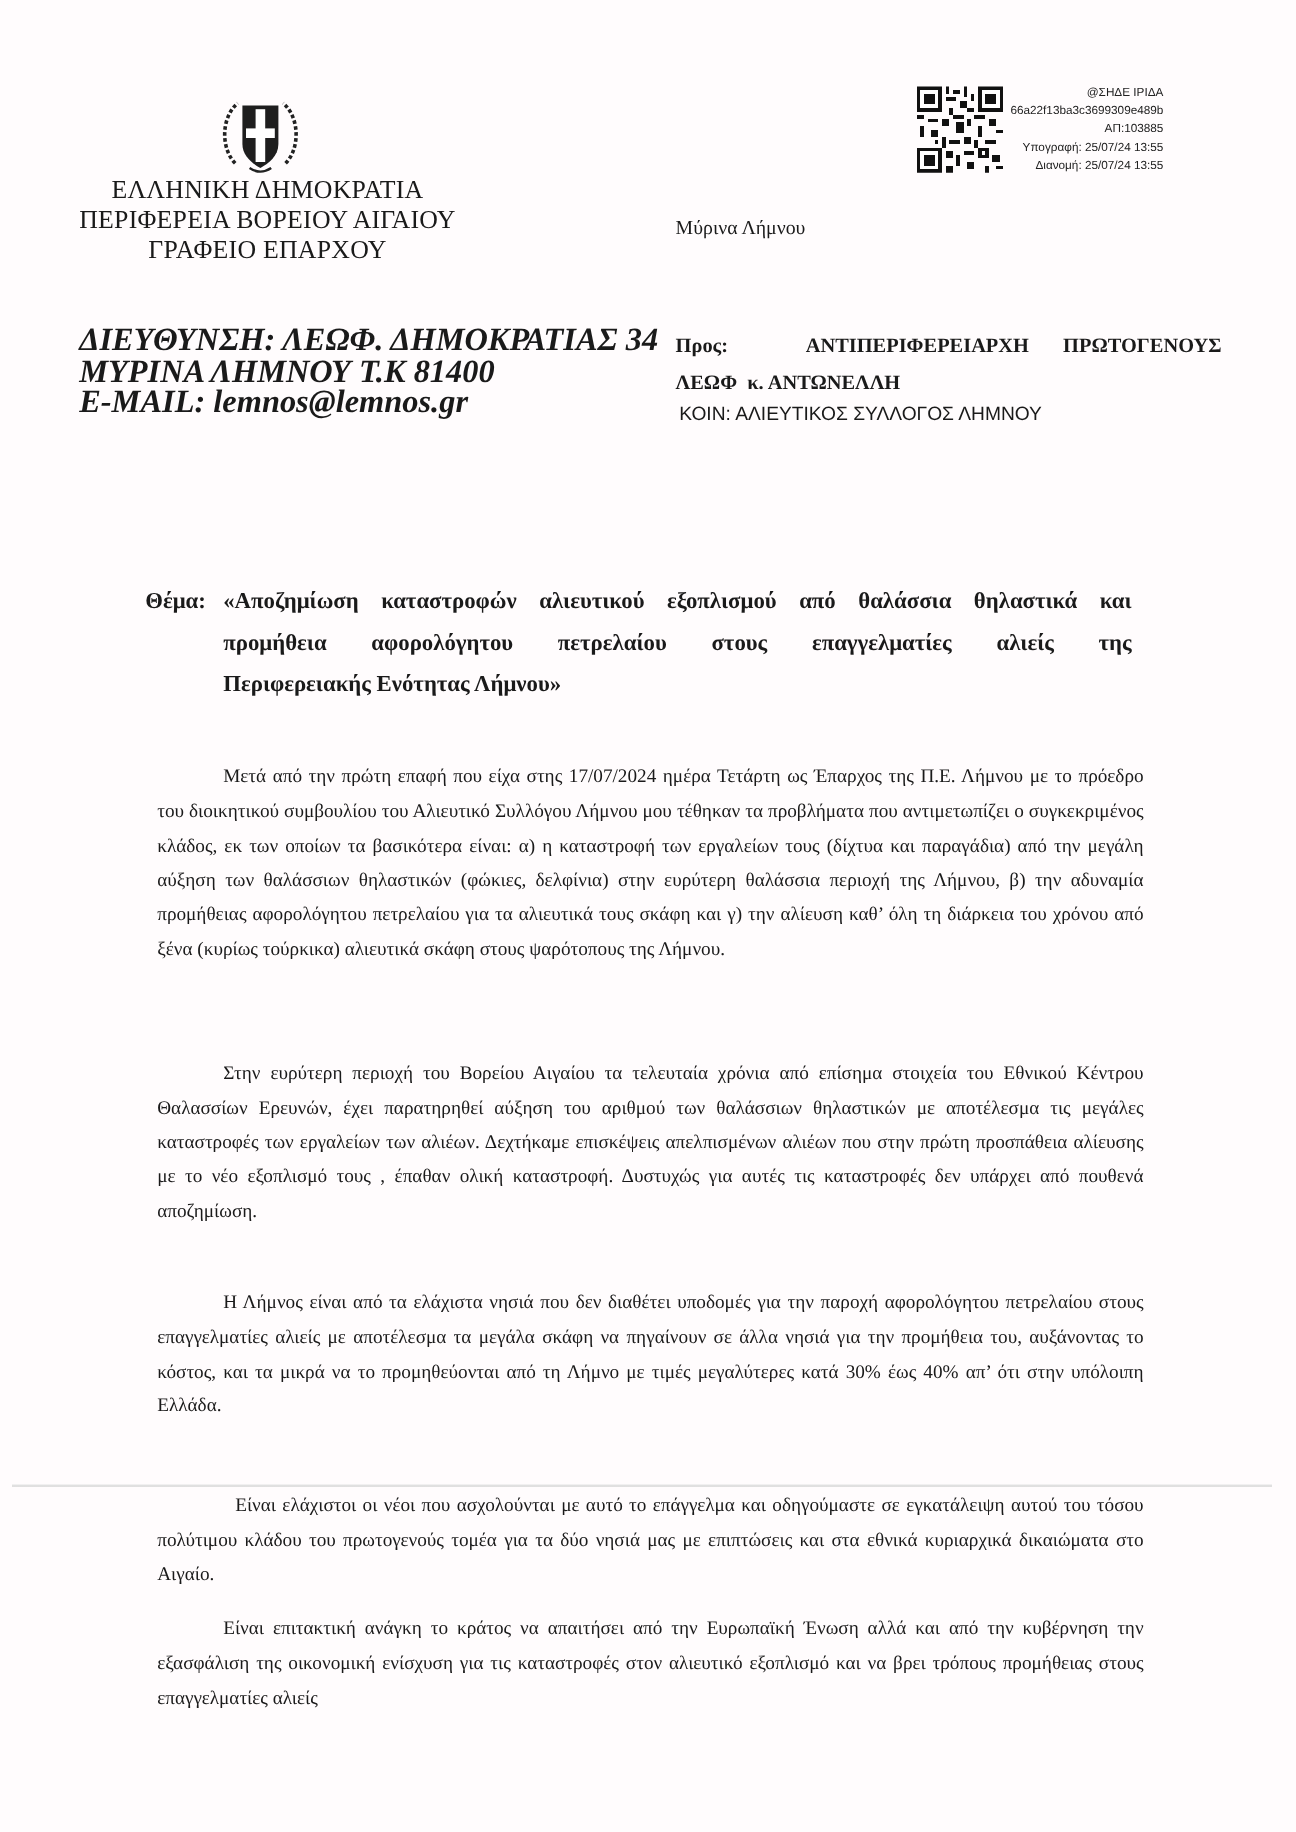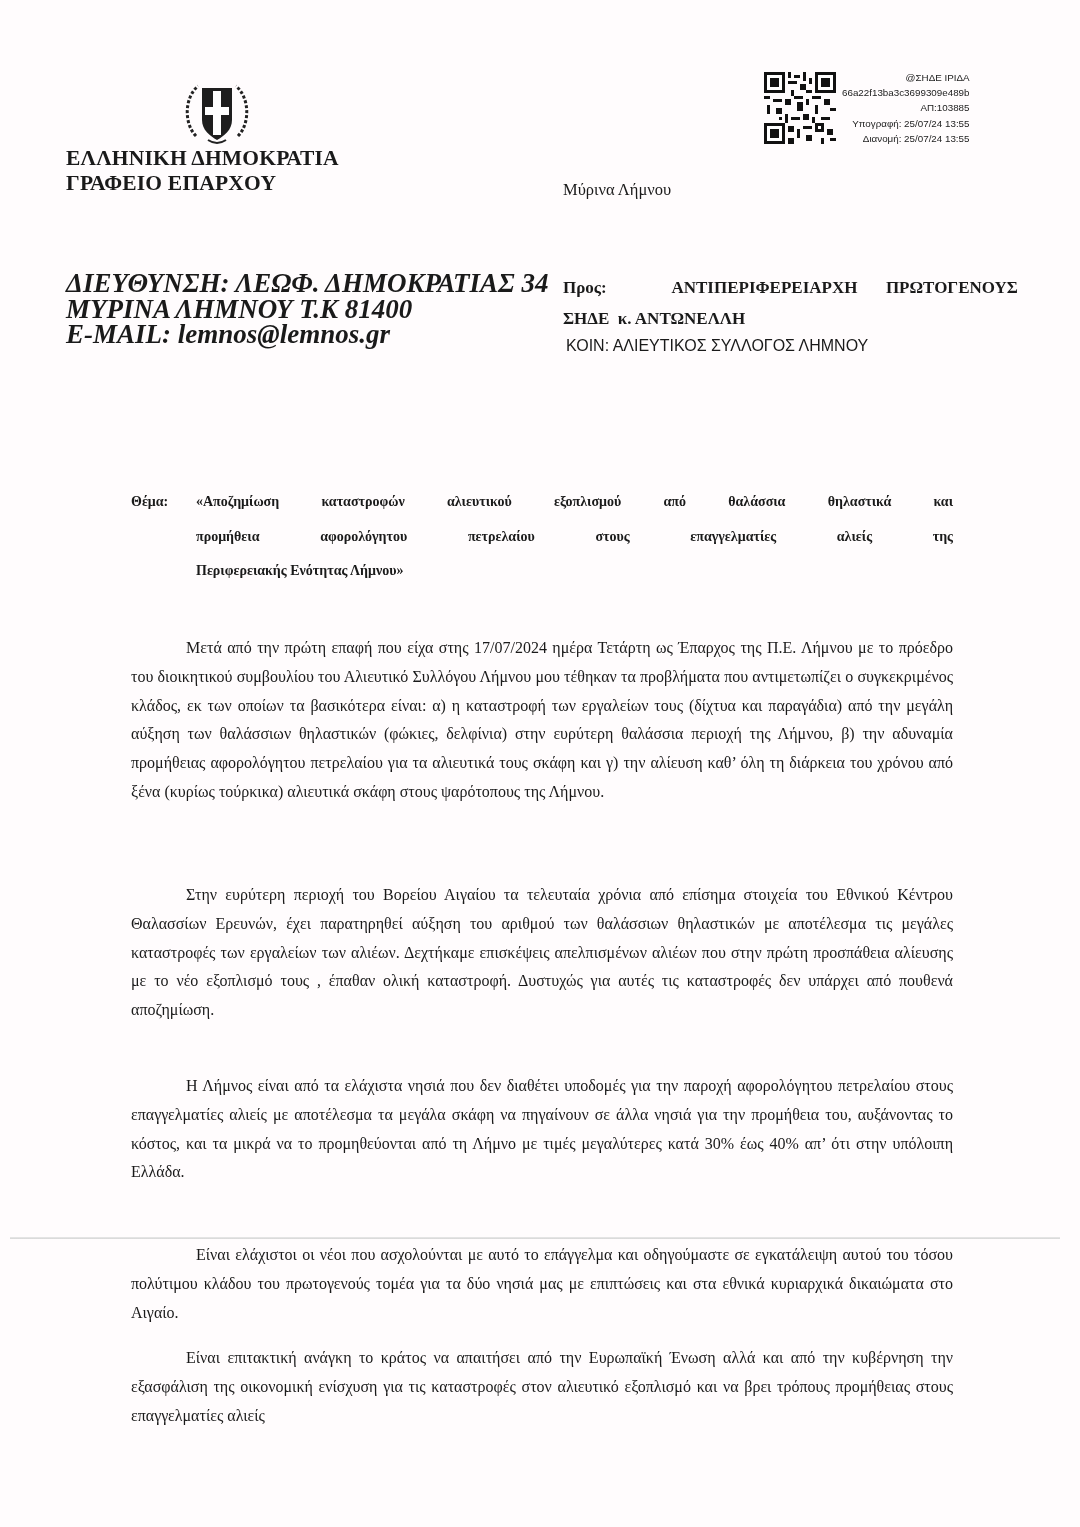"ΕΛΛΗΝΙΚΗ ΔΗΜΟΚΡΑΤΙΑ" .hdr-left { font-weight: bold -> normal; text-align: none -> center }
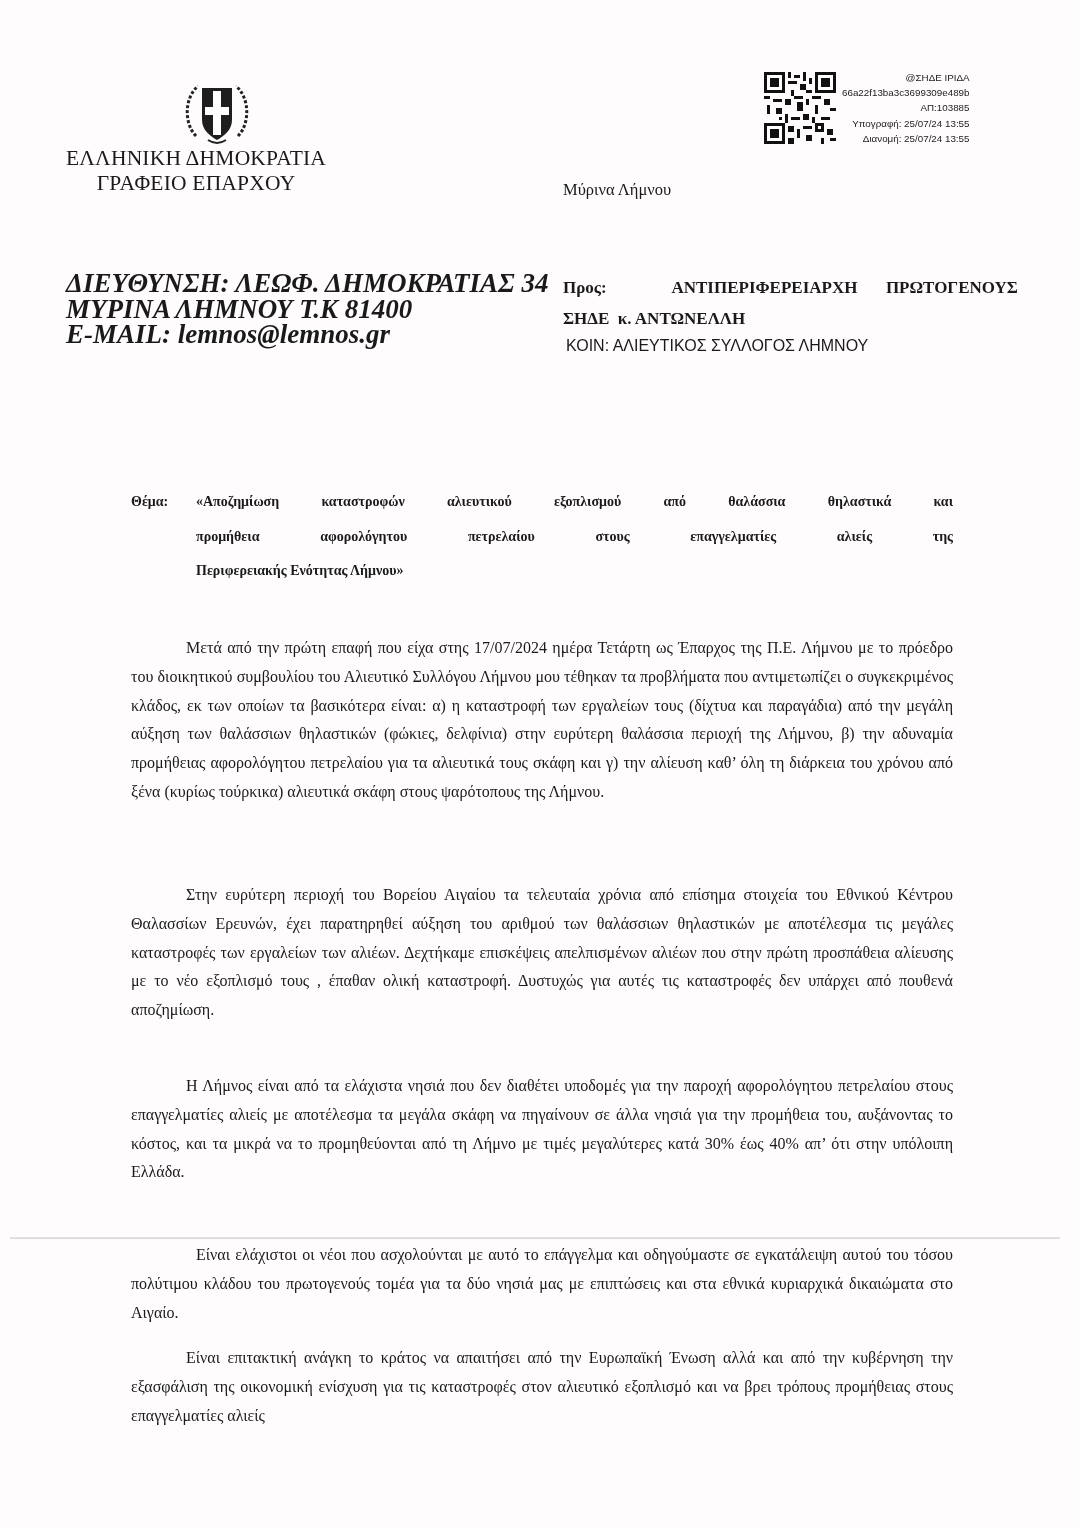"ΠΕΡΙΦΕΡΕΙΑ ΒΟΡΕΙΟΥ ΑΙΓΑΙΟΥ" div { html: none -> <div>ΠΕΡΙΦΕΡΕΙΑ ΒΟΡΕΙΟΥ ΑΙΓΑΙΟΥ</div> }
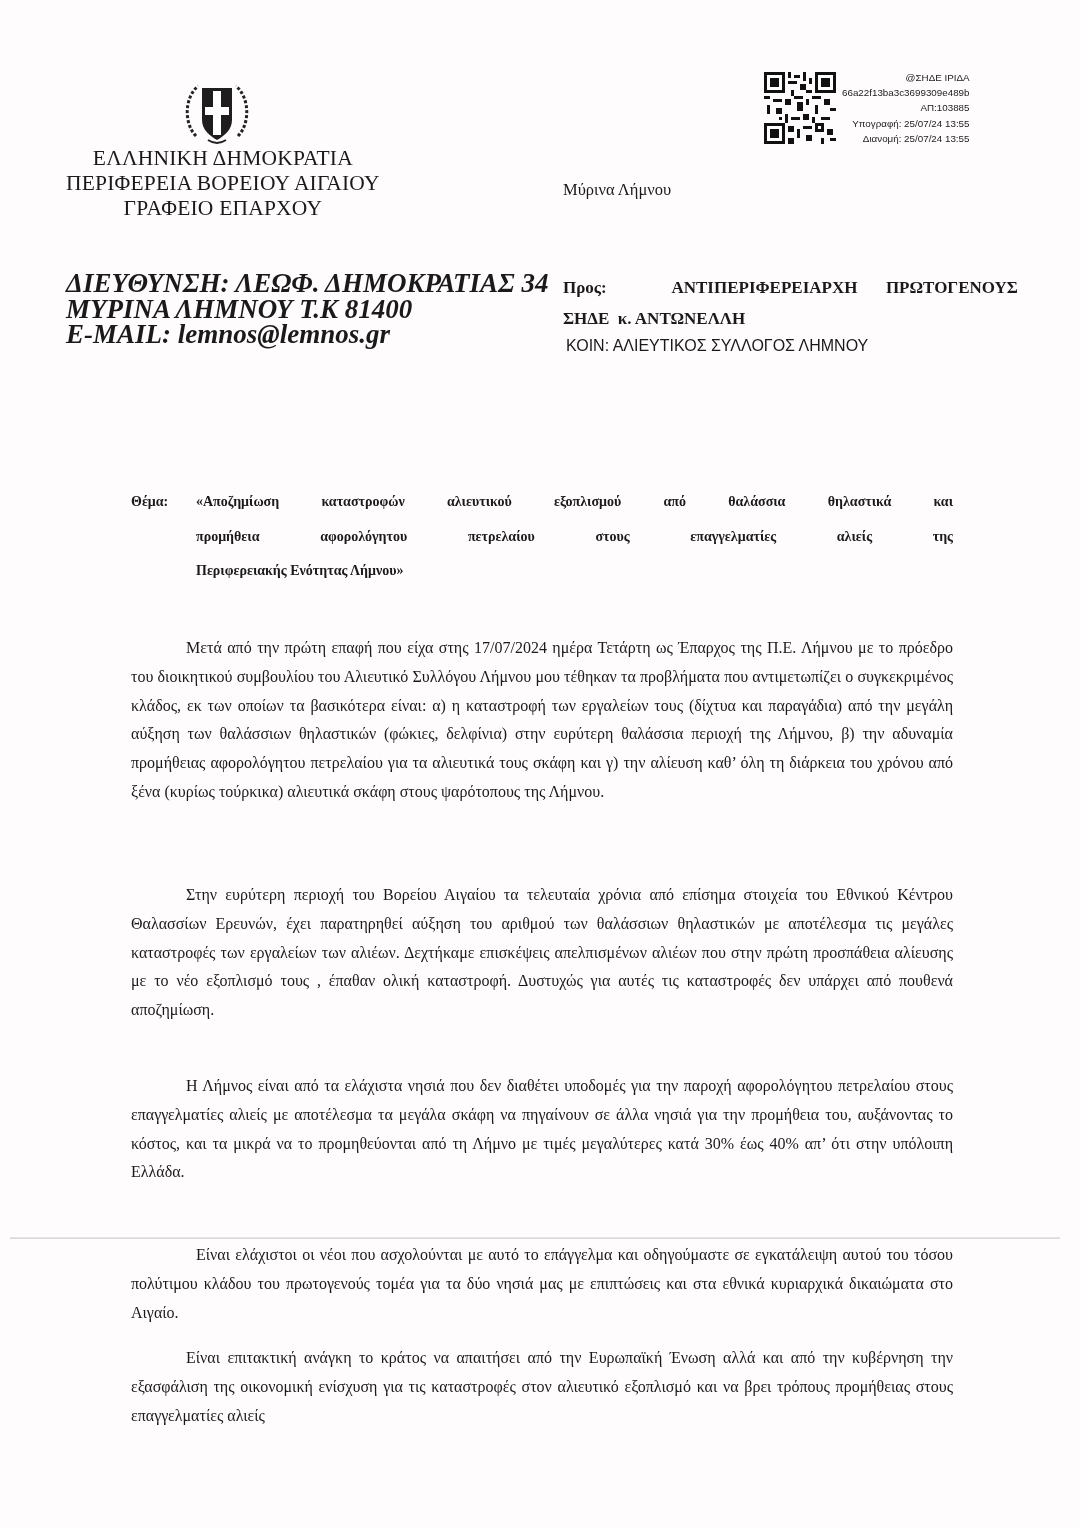"ΣΗΔΕ κ. ΑΝΤΩΝΕΛΛΗ" div { text: ΣΗΔΕ -> ΛΕΩΦ }
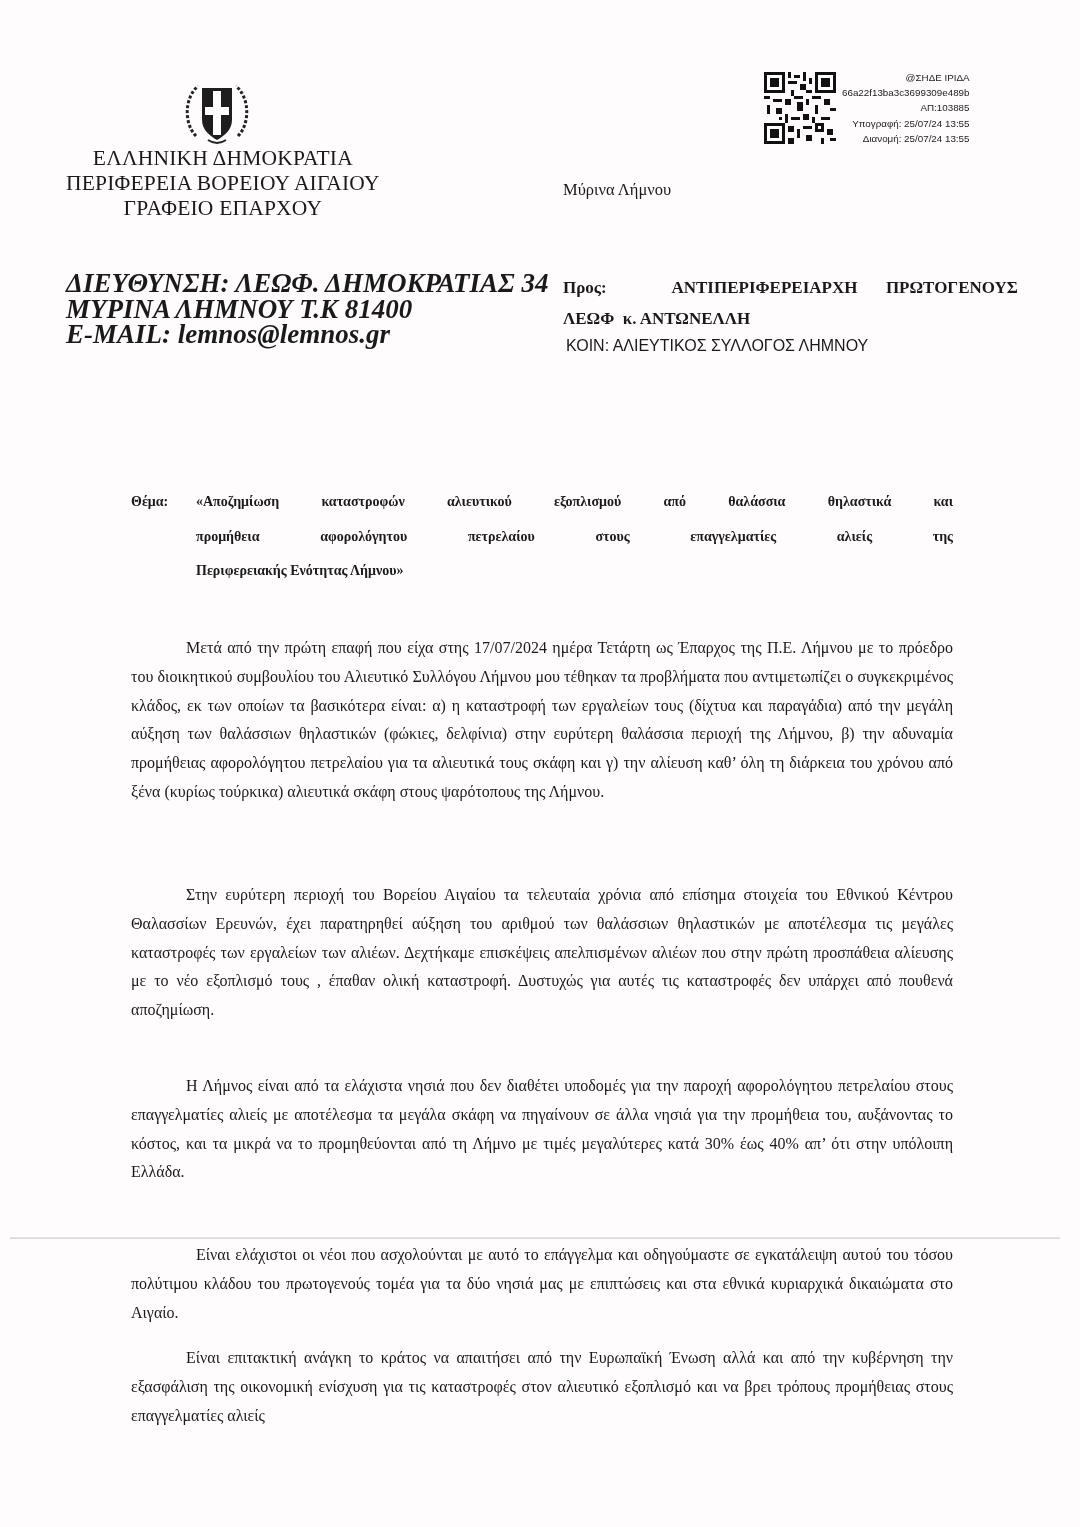"Θέμα:" .subject { font-size: 14px -> 19px; left: 131px -> 121px }
